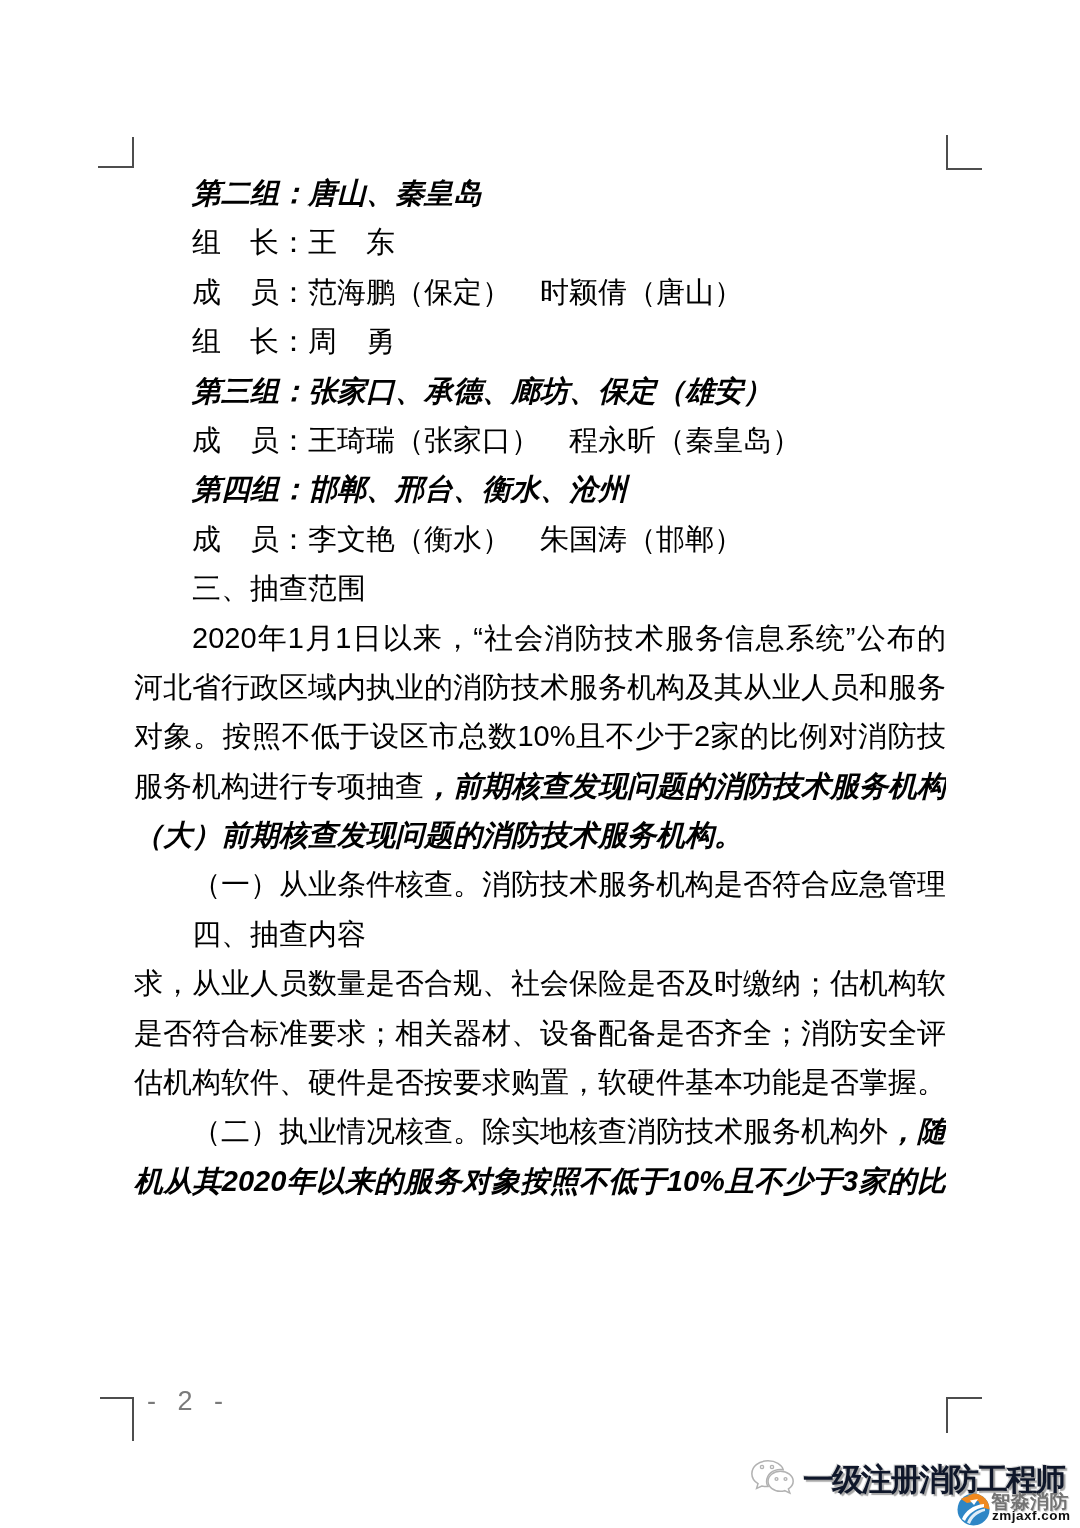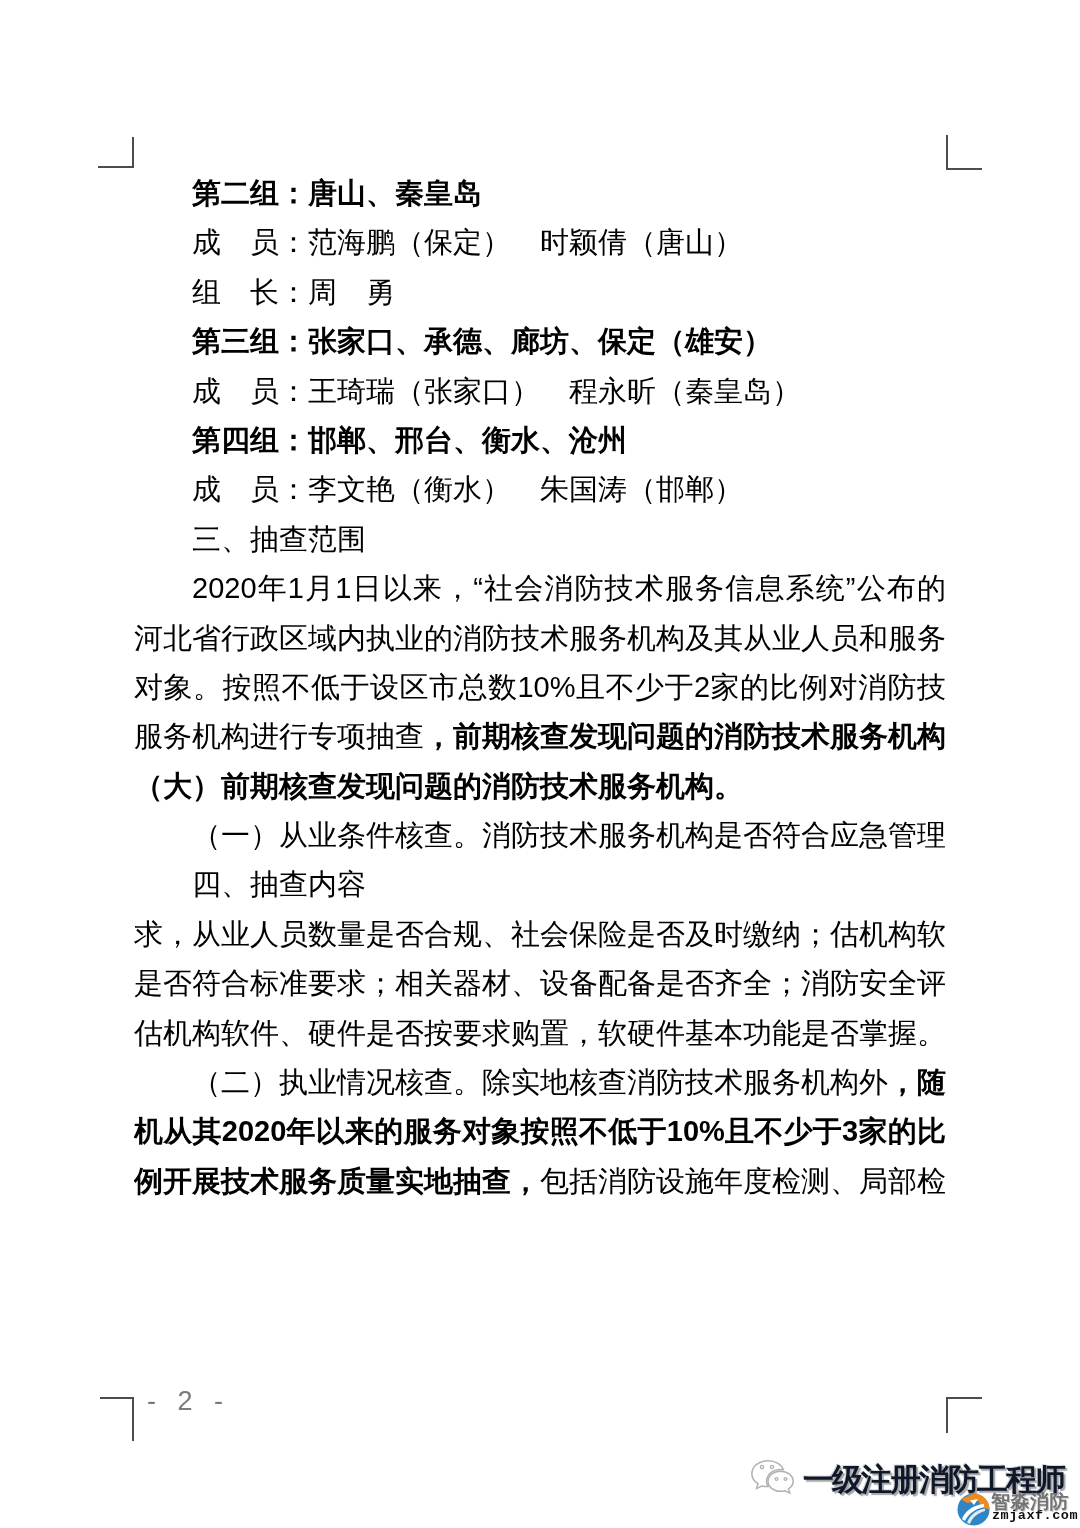"第二组：唐山、秦皇岛" .b { font-style: none -> italic }
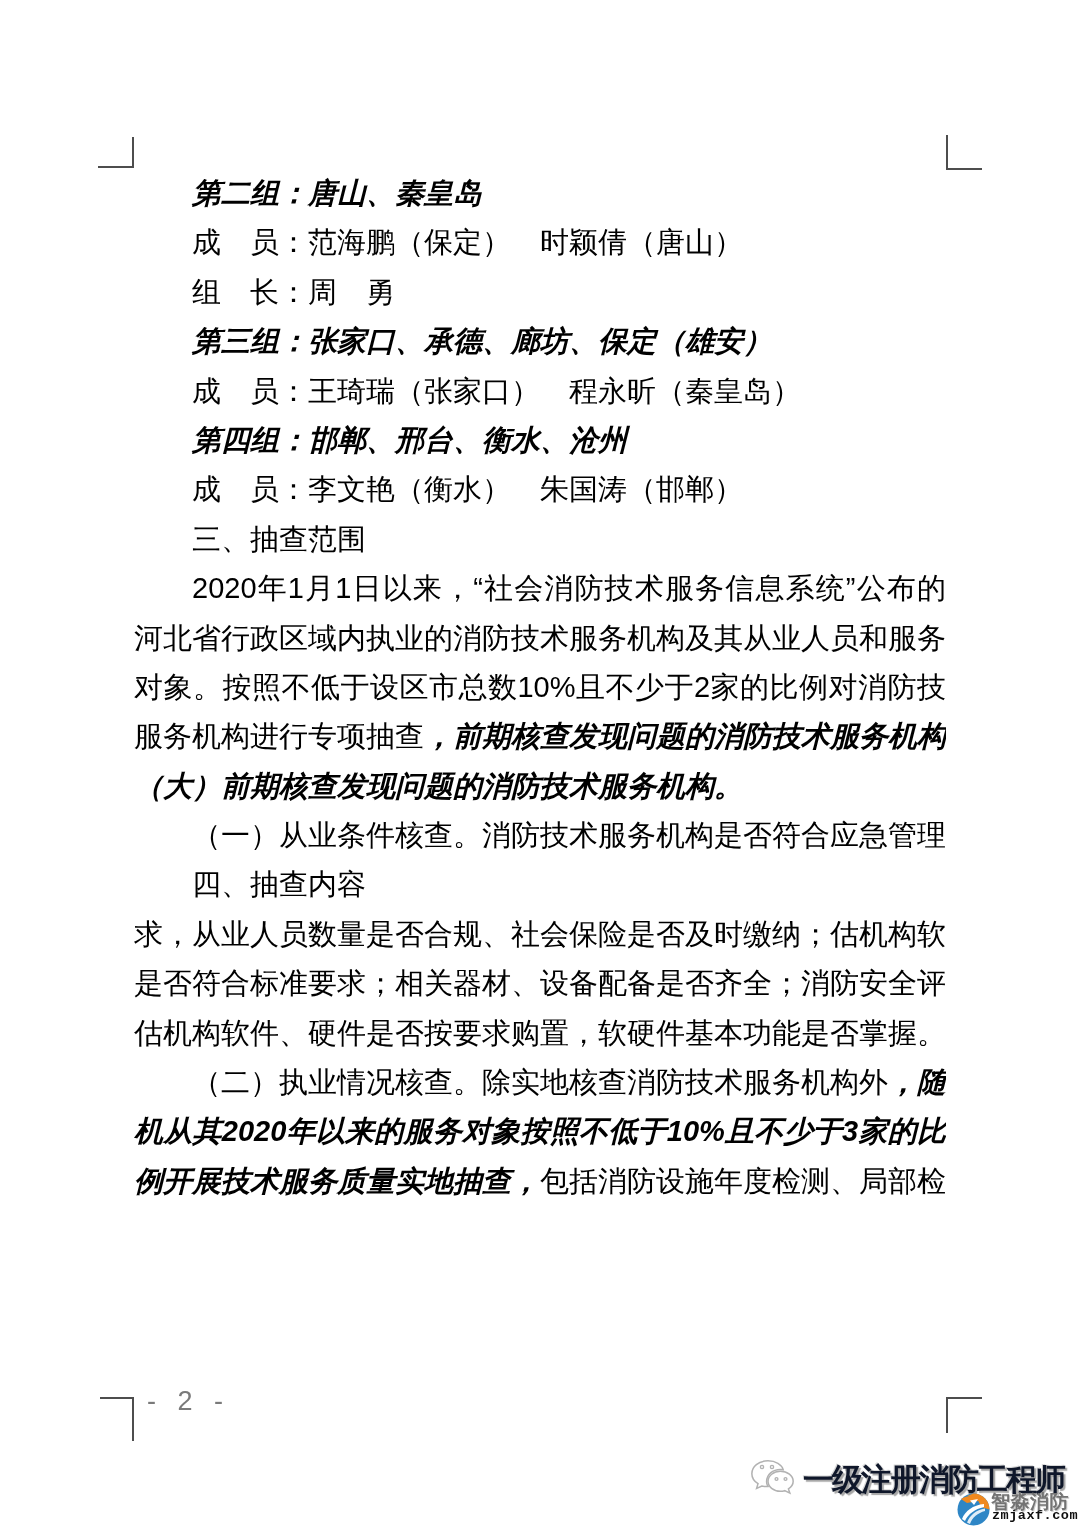"组 长：王 东" div.line { html: none -> <div><span>组 长：王 东</span></div> }
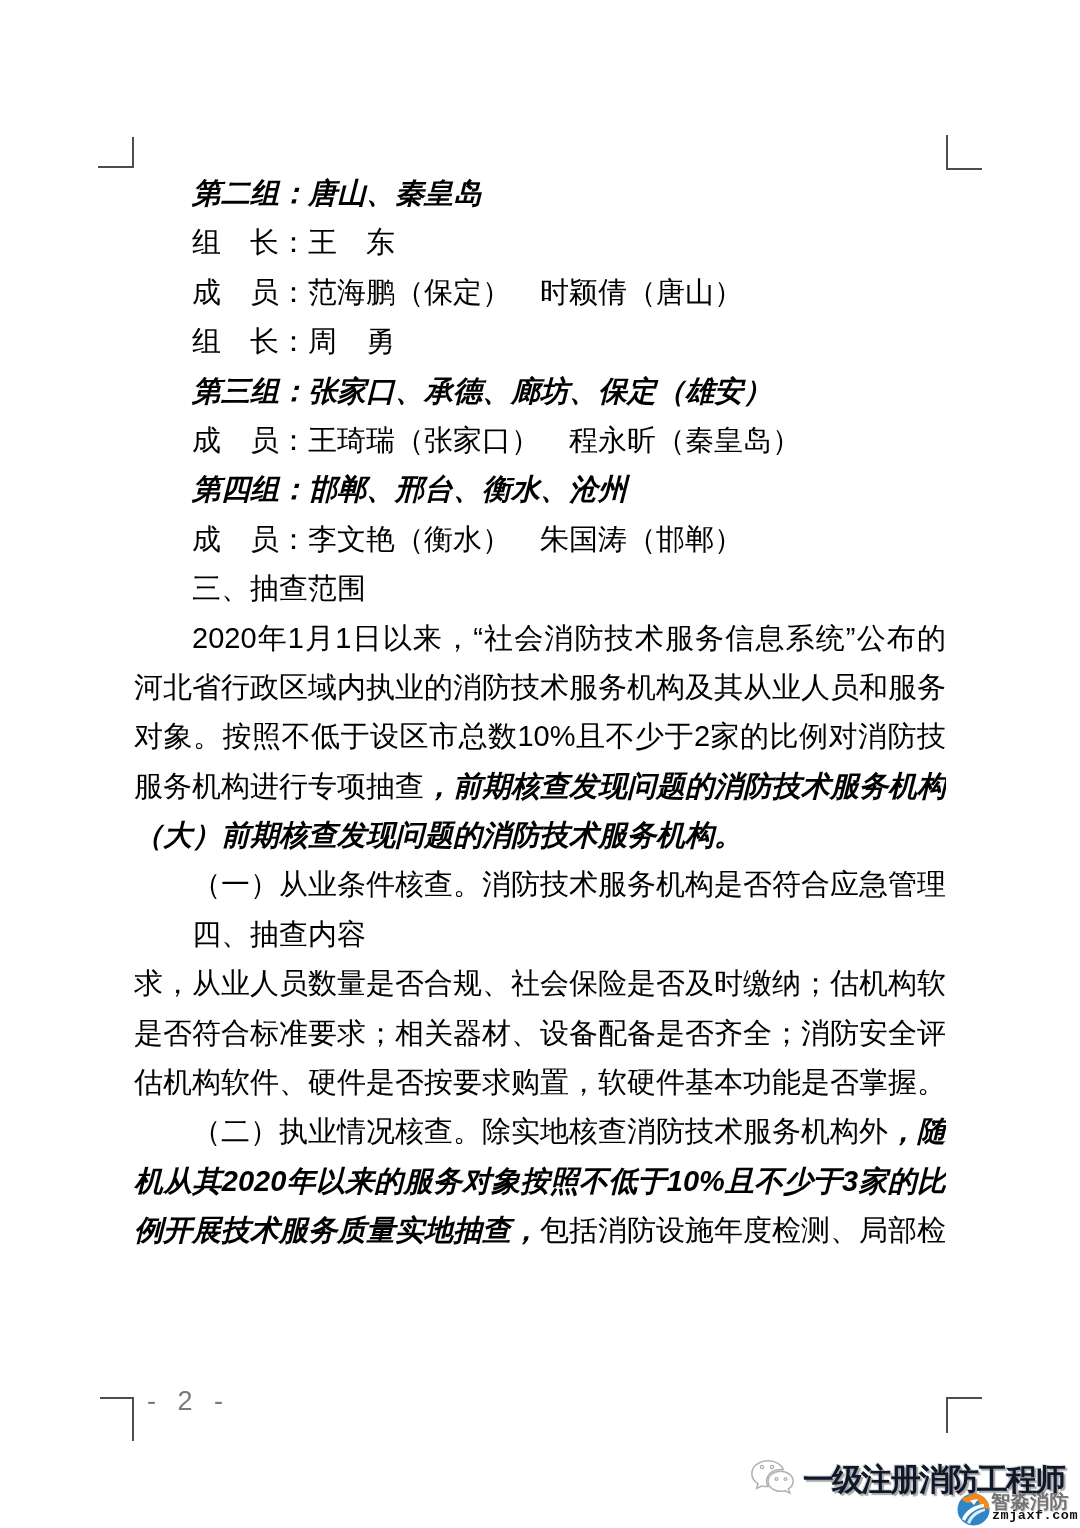"例开展技术服务质量实地抽查，包括消防设施年度检测、局部检" div.line { html: <div><span>例开展技术服务质量实地抽查，</span><span>包括消防设施年度检测、局部检</span></div> -> none }
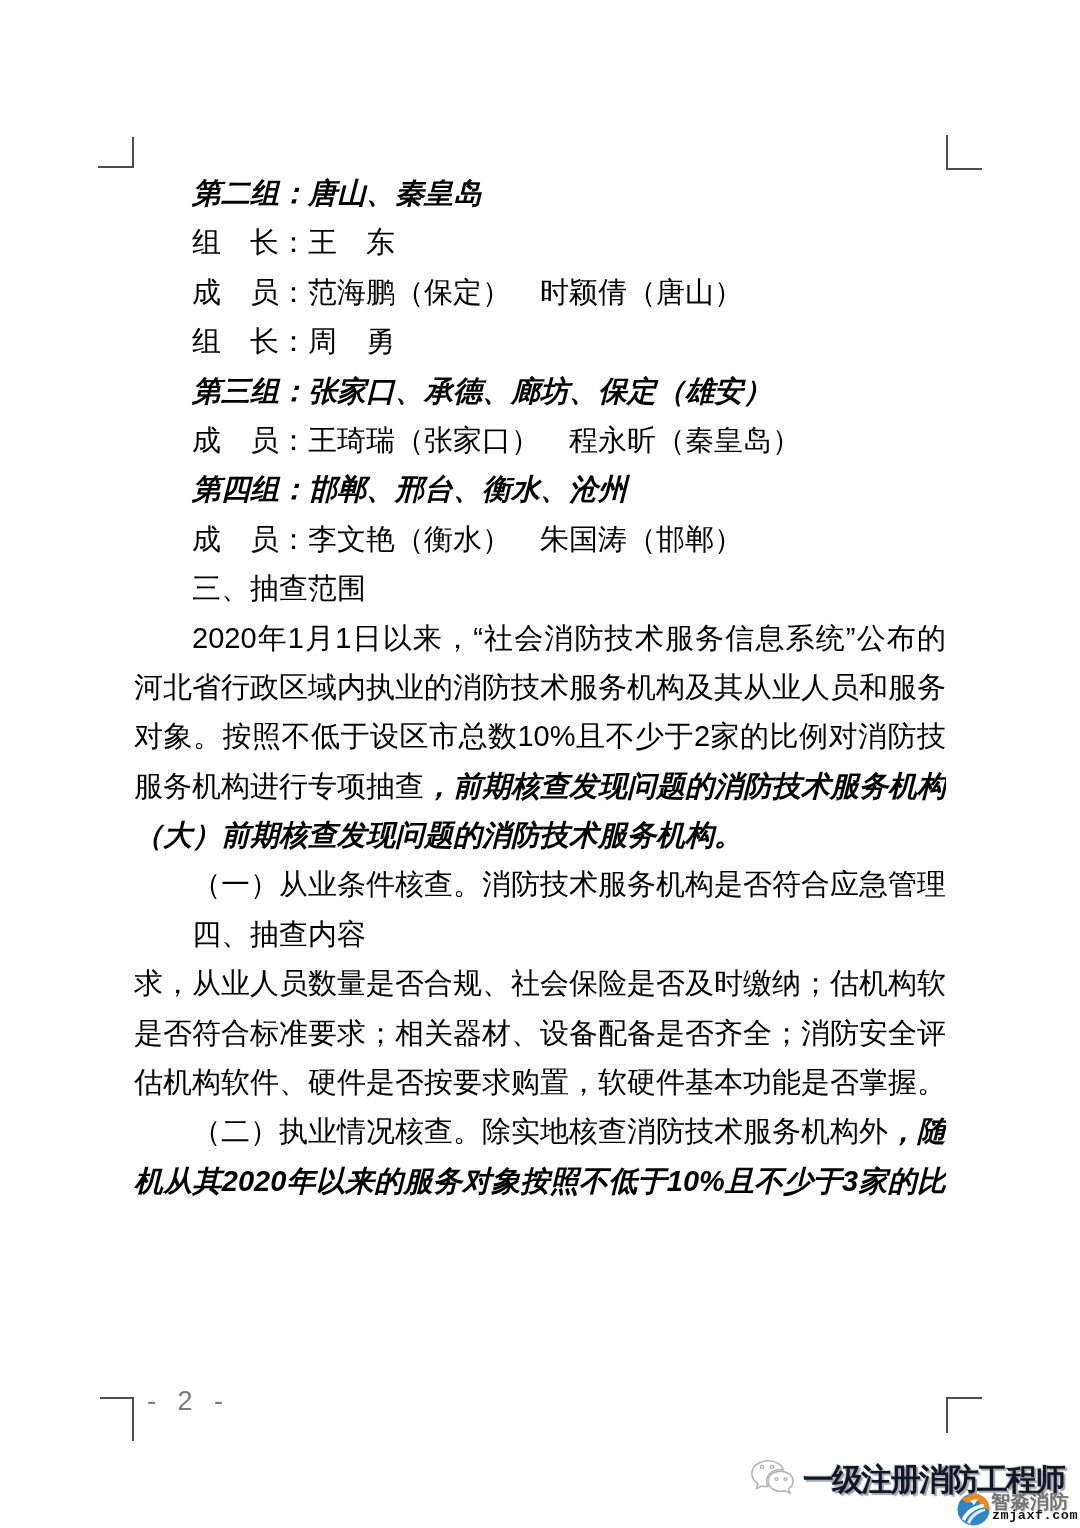"zmjaxf.com" .zm-url { font-family: Liberation Mono, monospace -> none }
